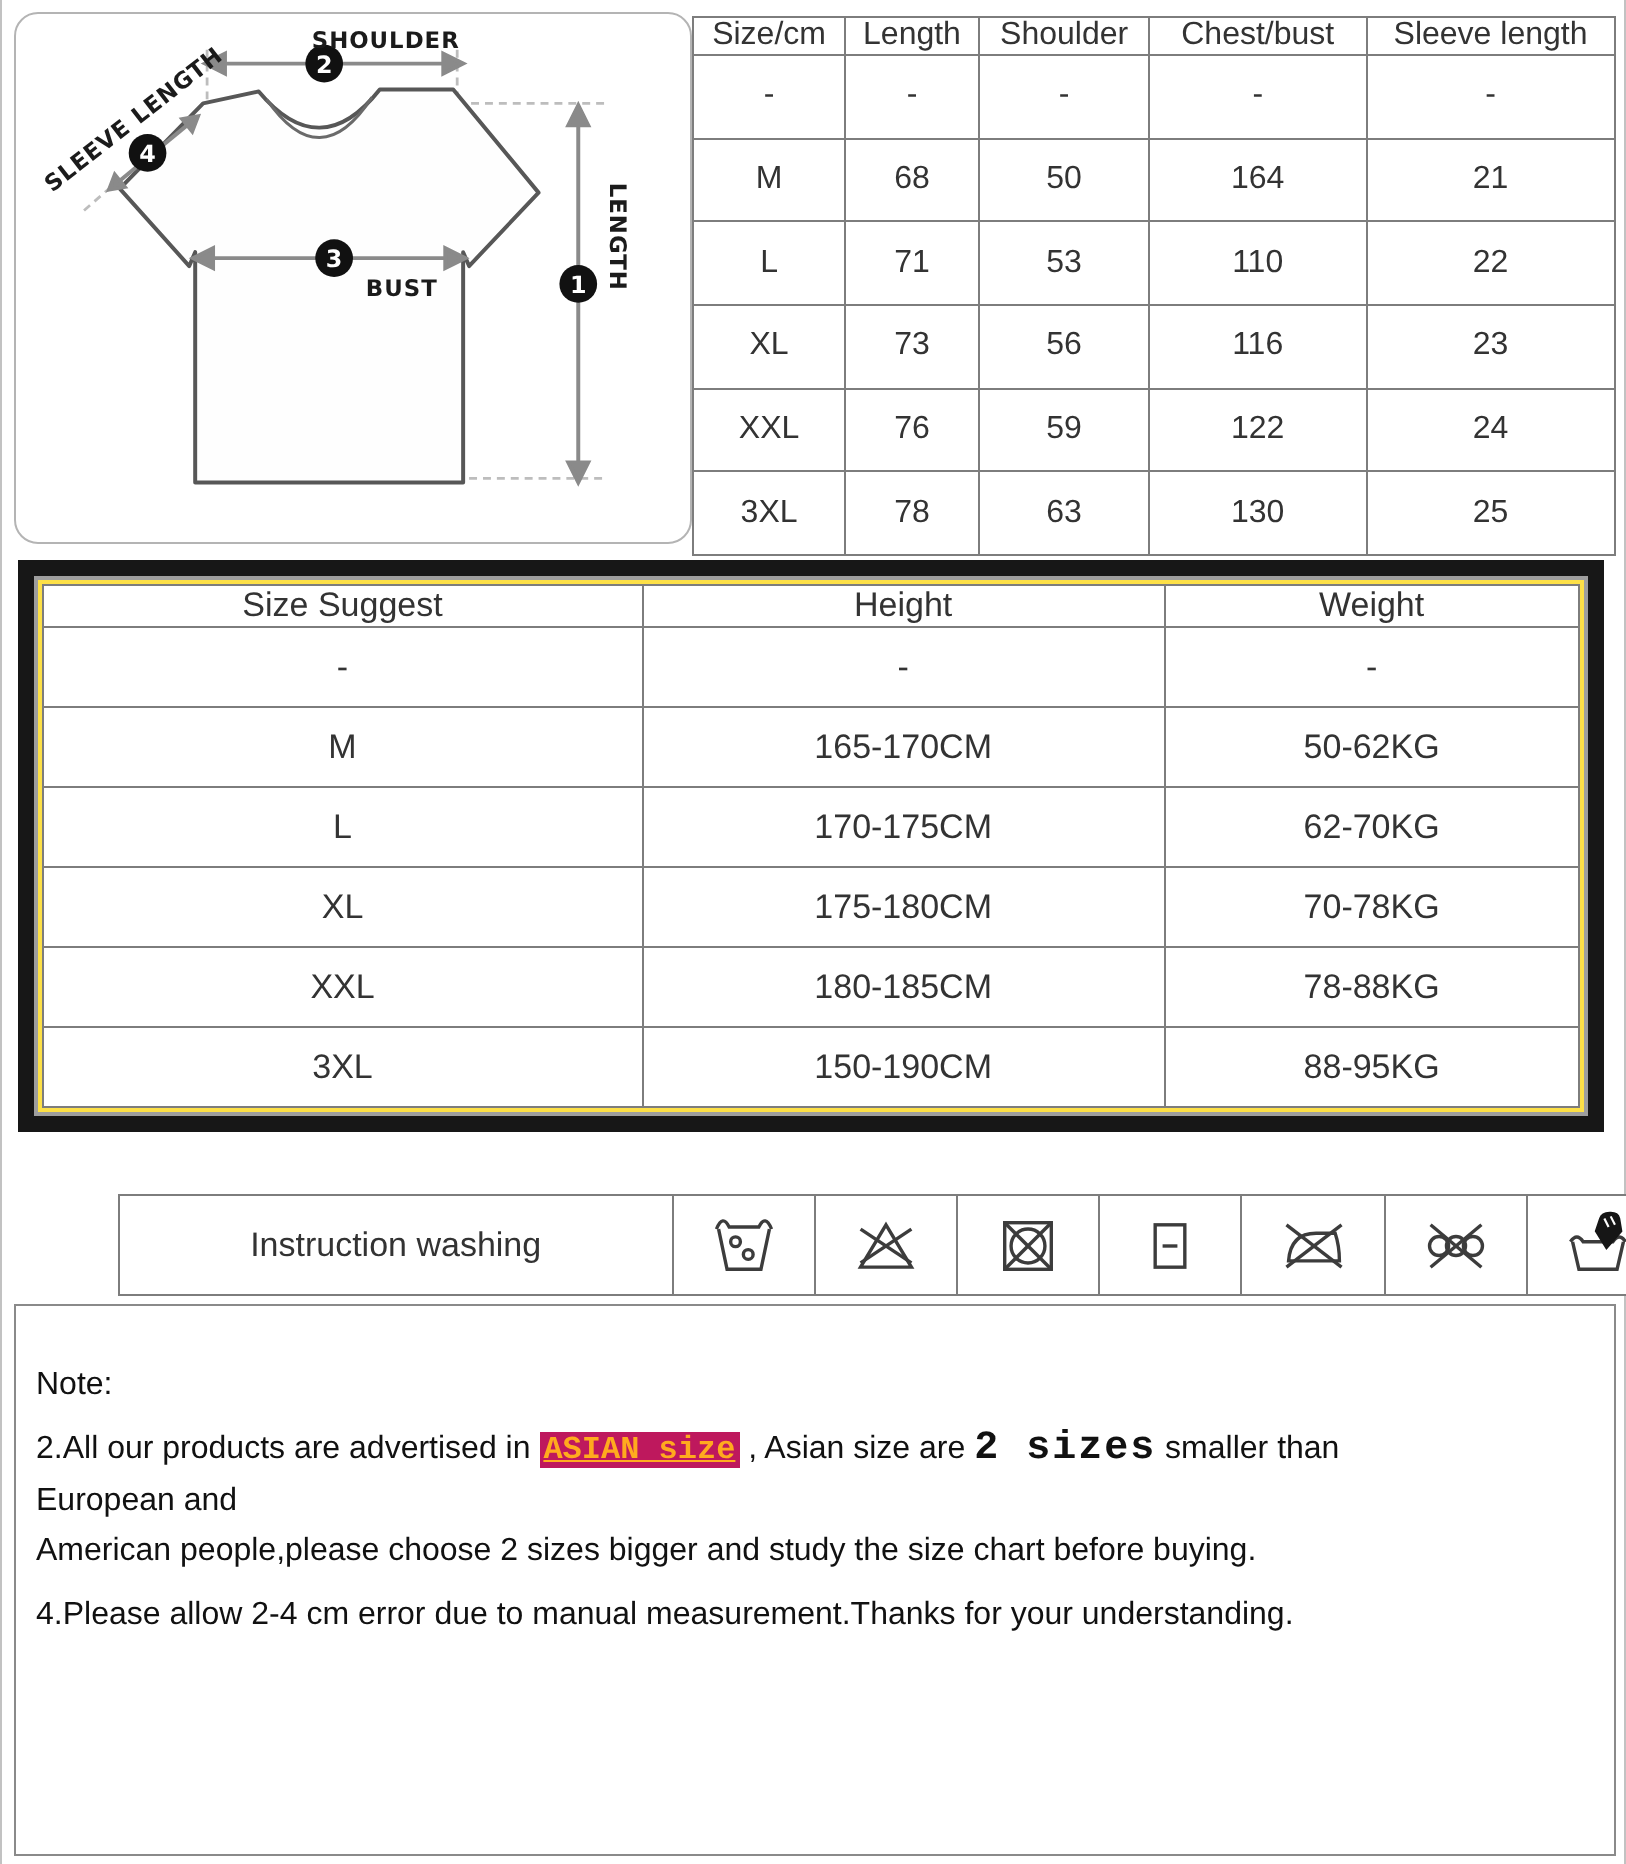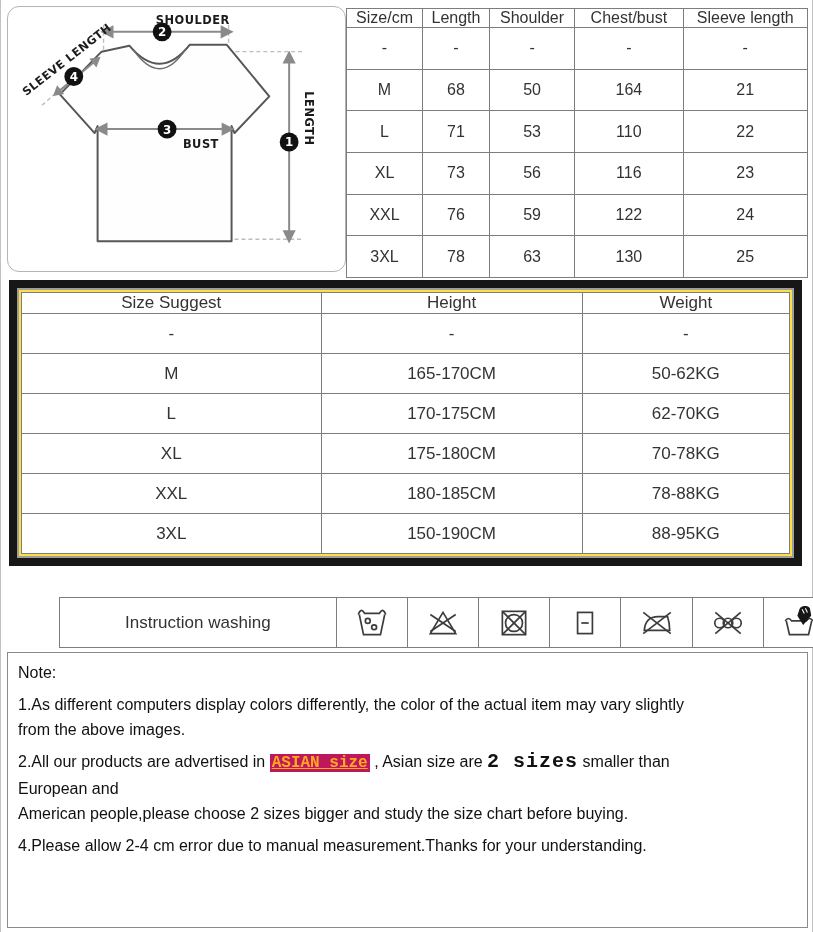"Note:" .note-box { padding: 0 12px 0 10px -> 20px 12px 0 10px }
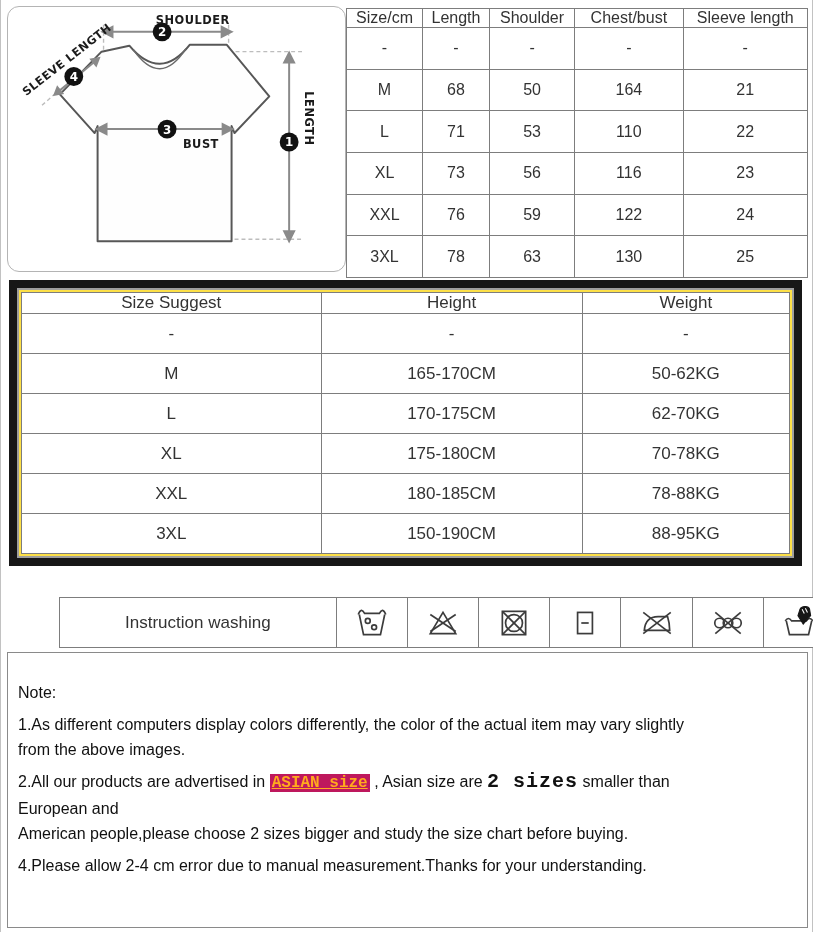"1.As different computers display colors" p { html: <p><span>1.As different computers display colors differently, the color of the actual item may vary slightly<br>from the above images.</span></p> -> none }
